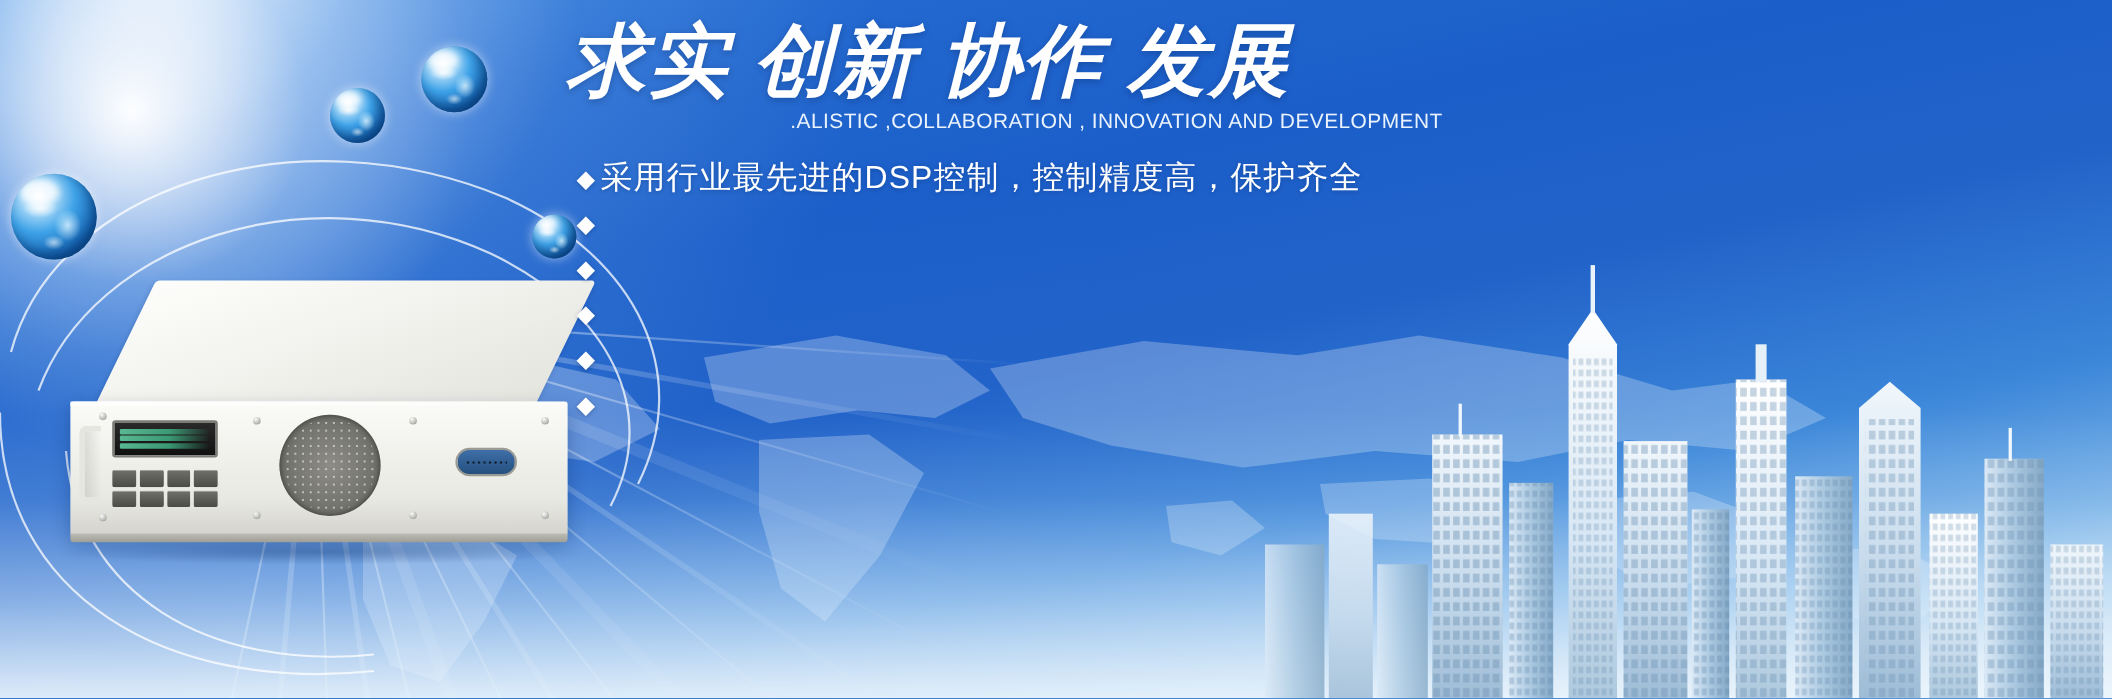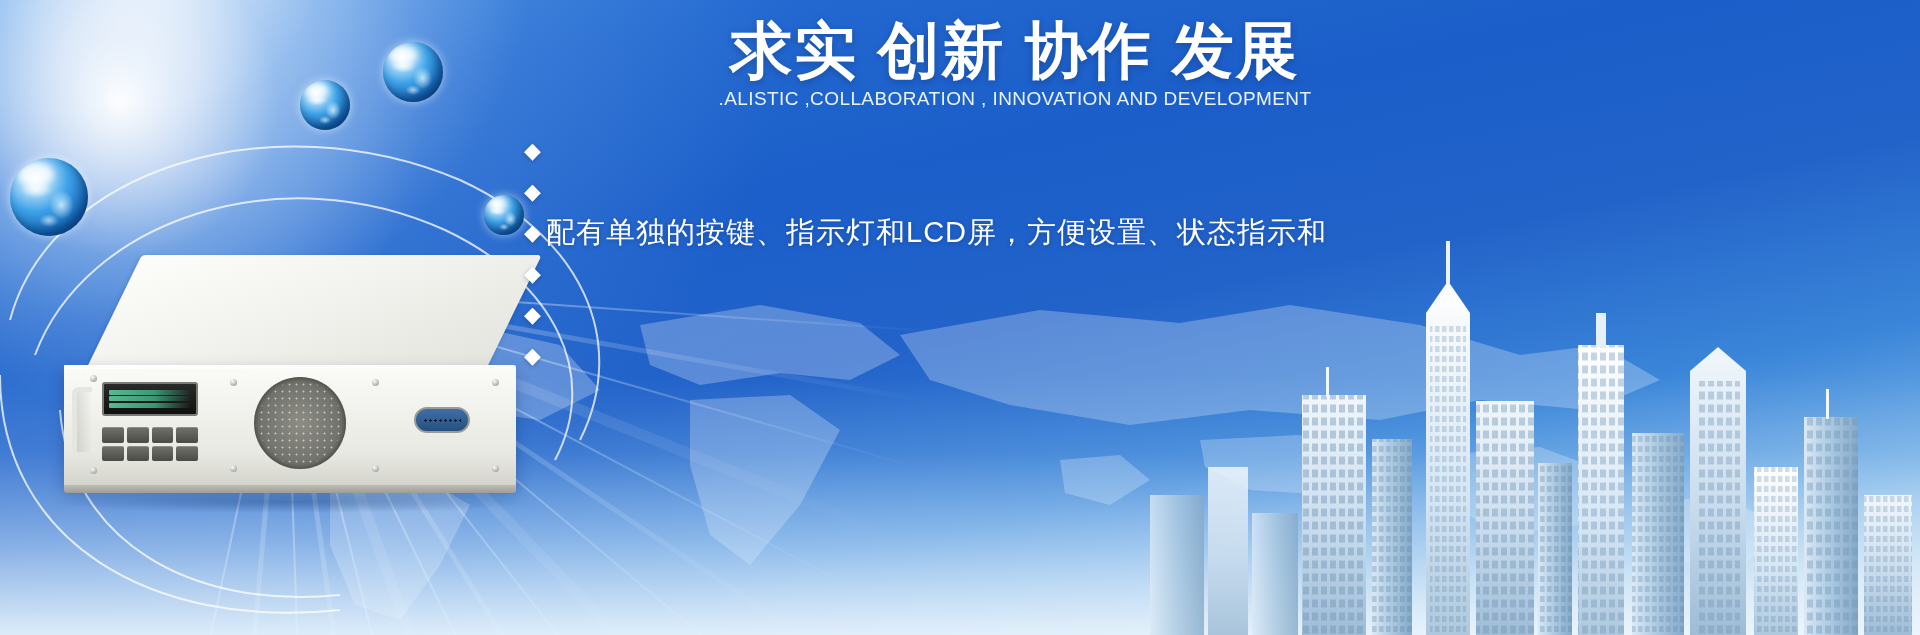"求实 创新 协作 发展" .headline { font-size: 62px -> 72px; font-style: none -> italic; text-align: center -> none }
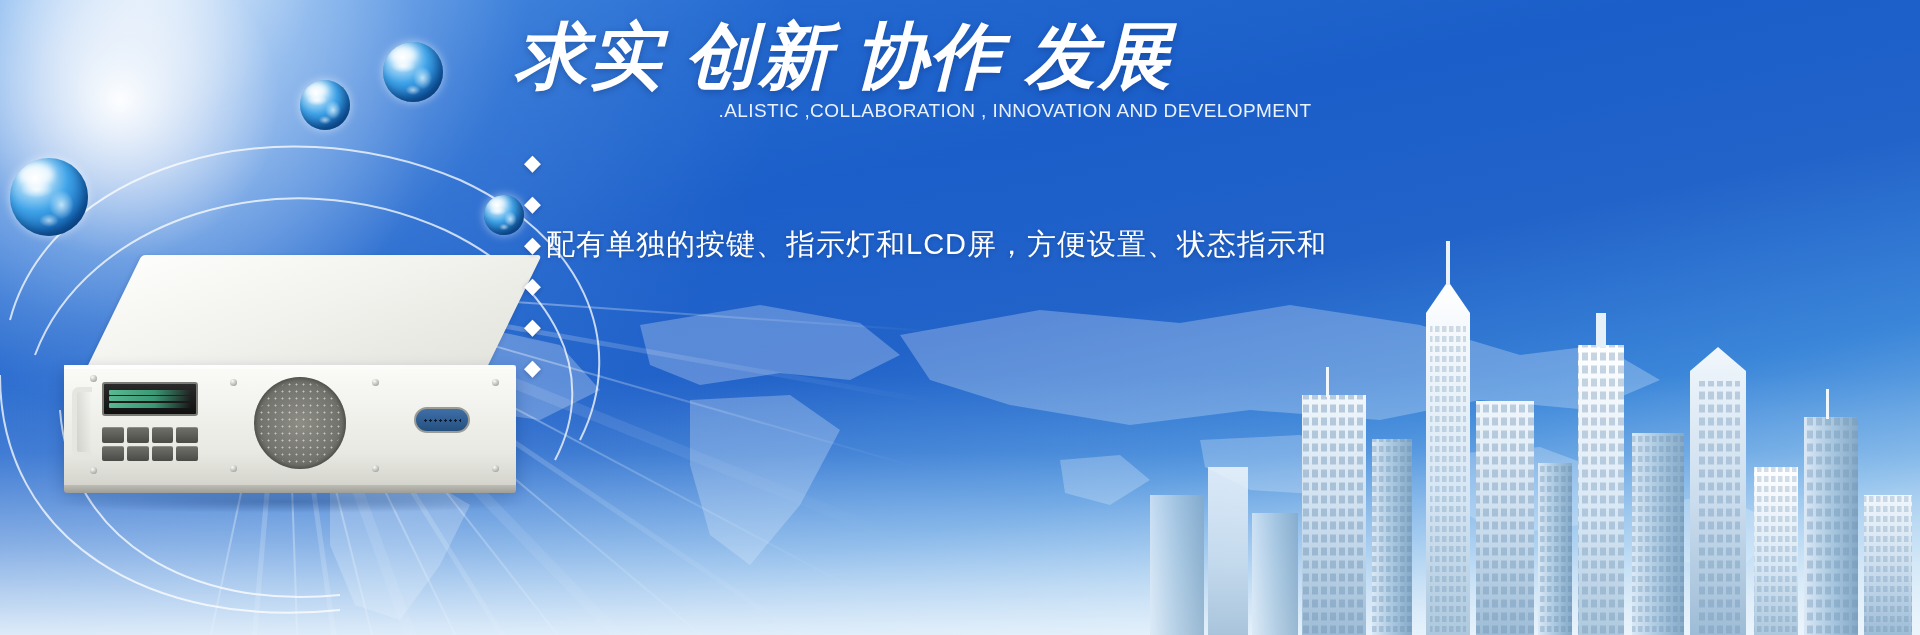"采用行业最先进的DSP控制，控制精度高，保护齐全" span.btxt { html: none -> <span>采用行业最先进的DSP控制，控制精度高，保护齐全</span> }
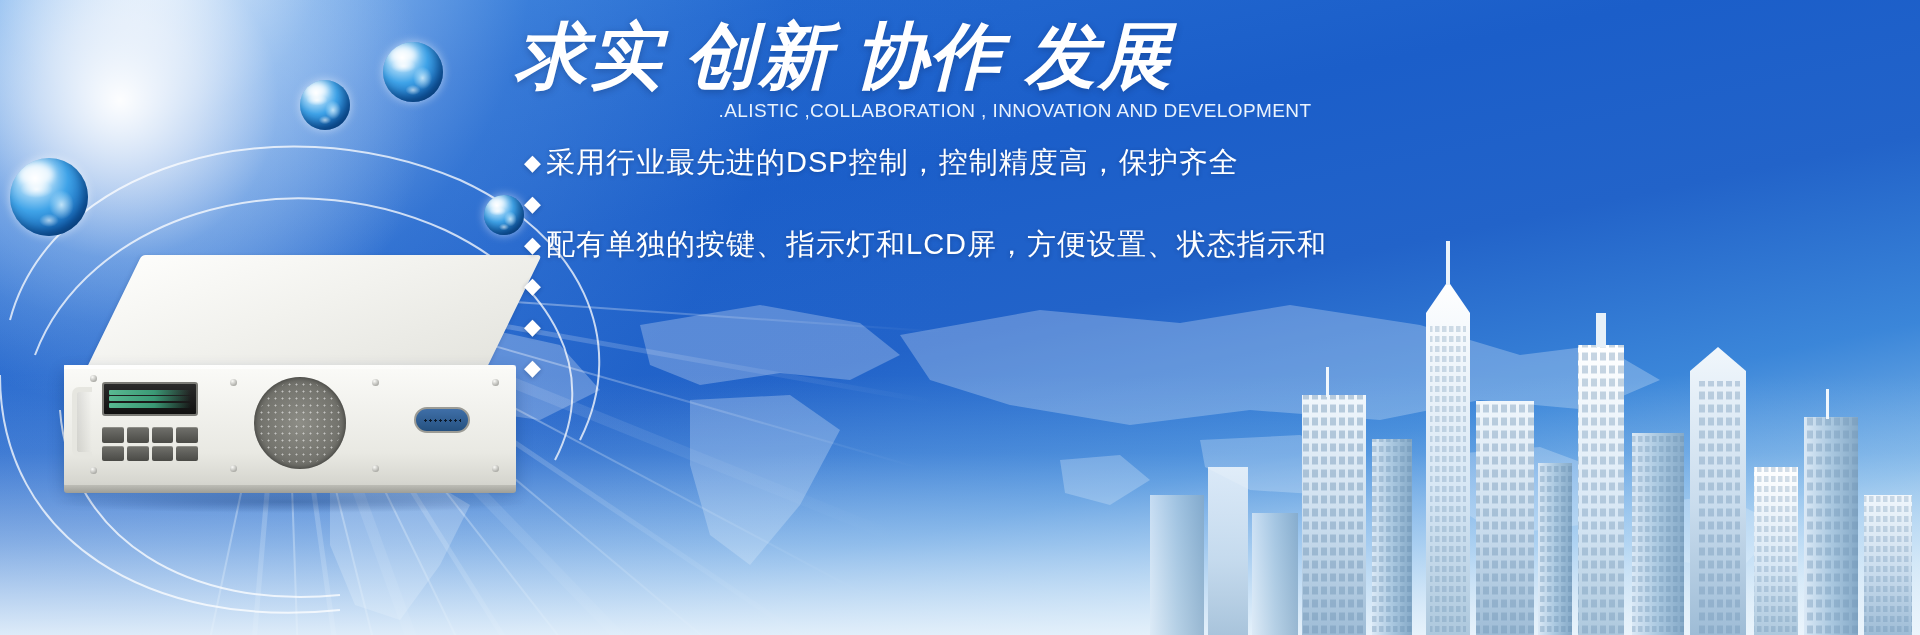"配有单独的按键、指示灯和LCD屏，方便设置、状态指示和" span.btxt { html: <span>配有单独的按键、指示灯和LCD屏，方便设置、状态指示和</span> -> none }
